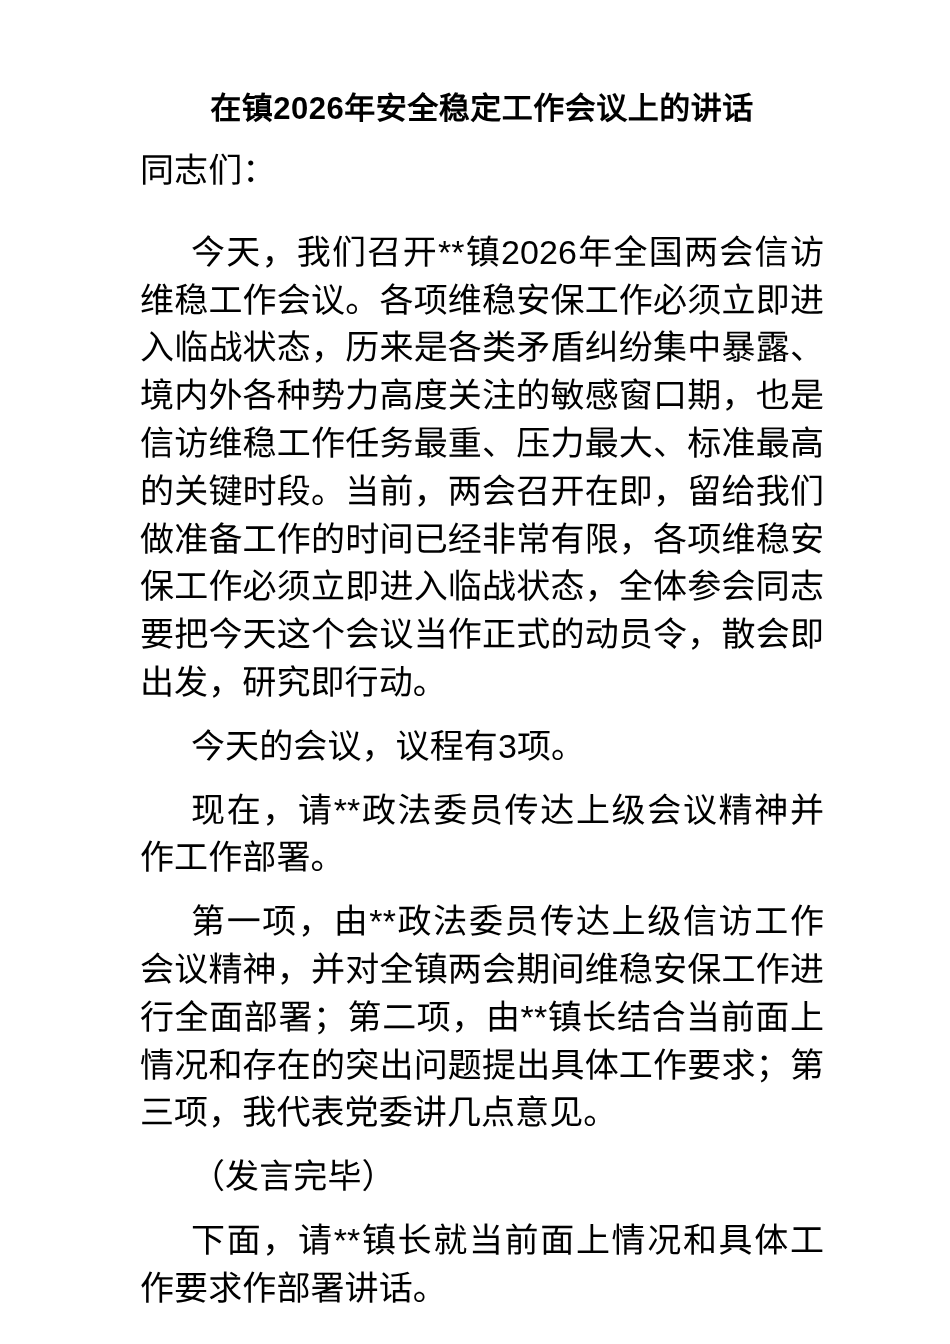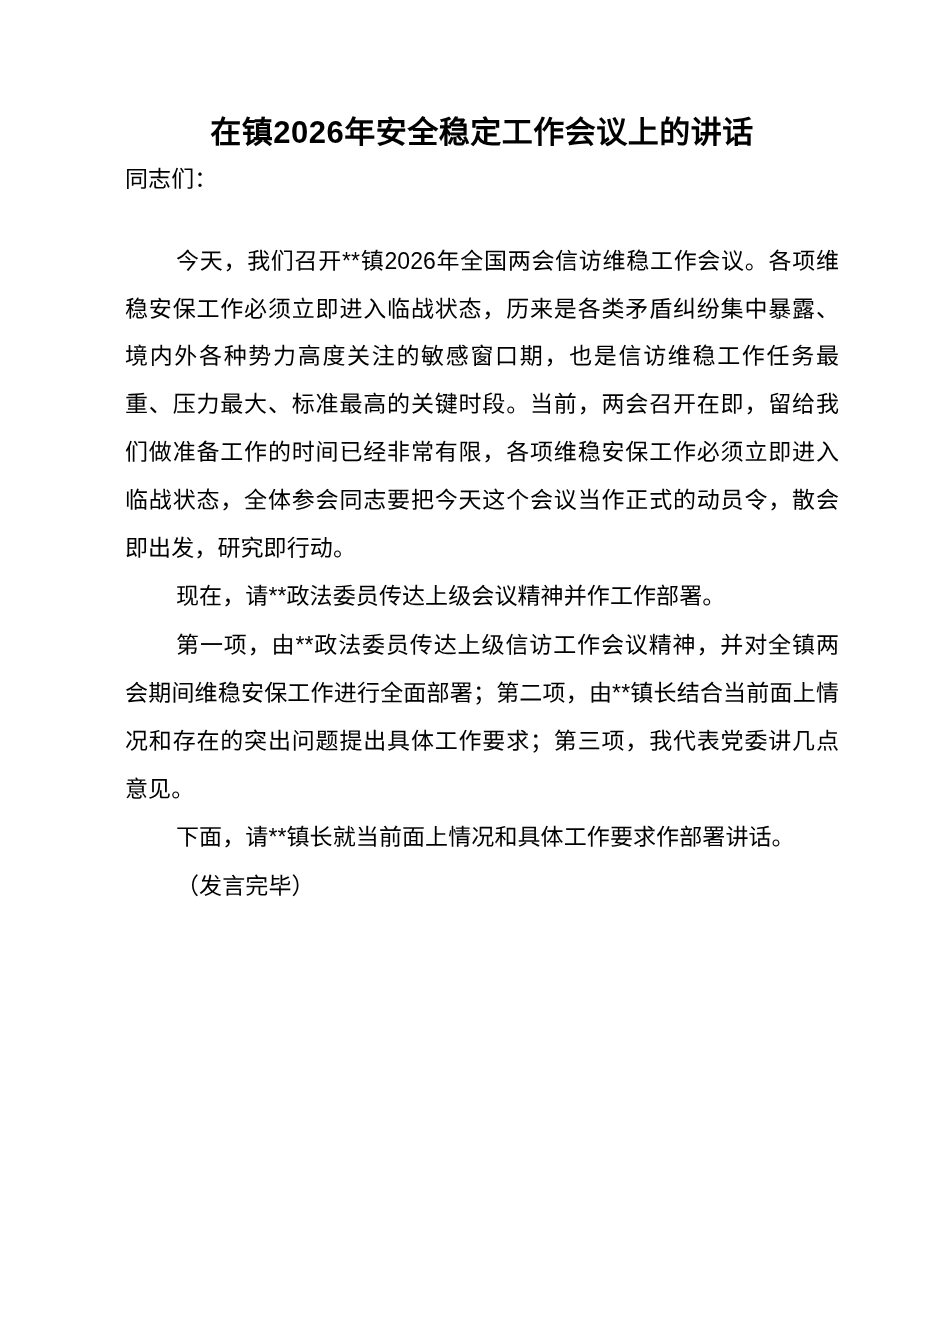"在镇2026年安全稳定工作会议上的讲话" .doc-title { padding-top: 111px -> 87px }
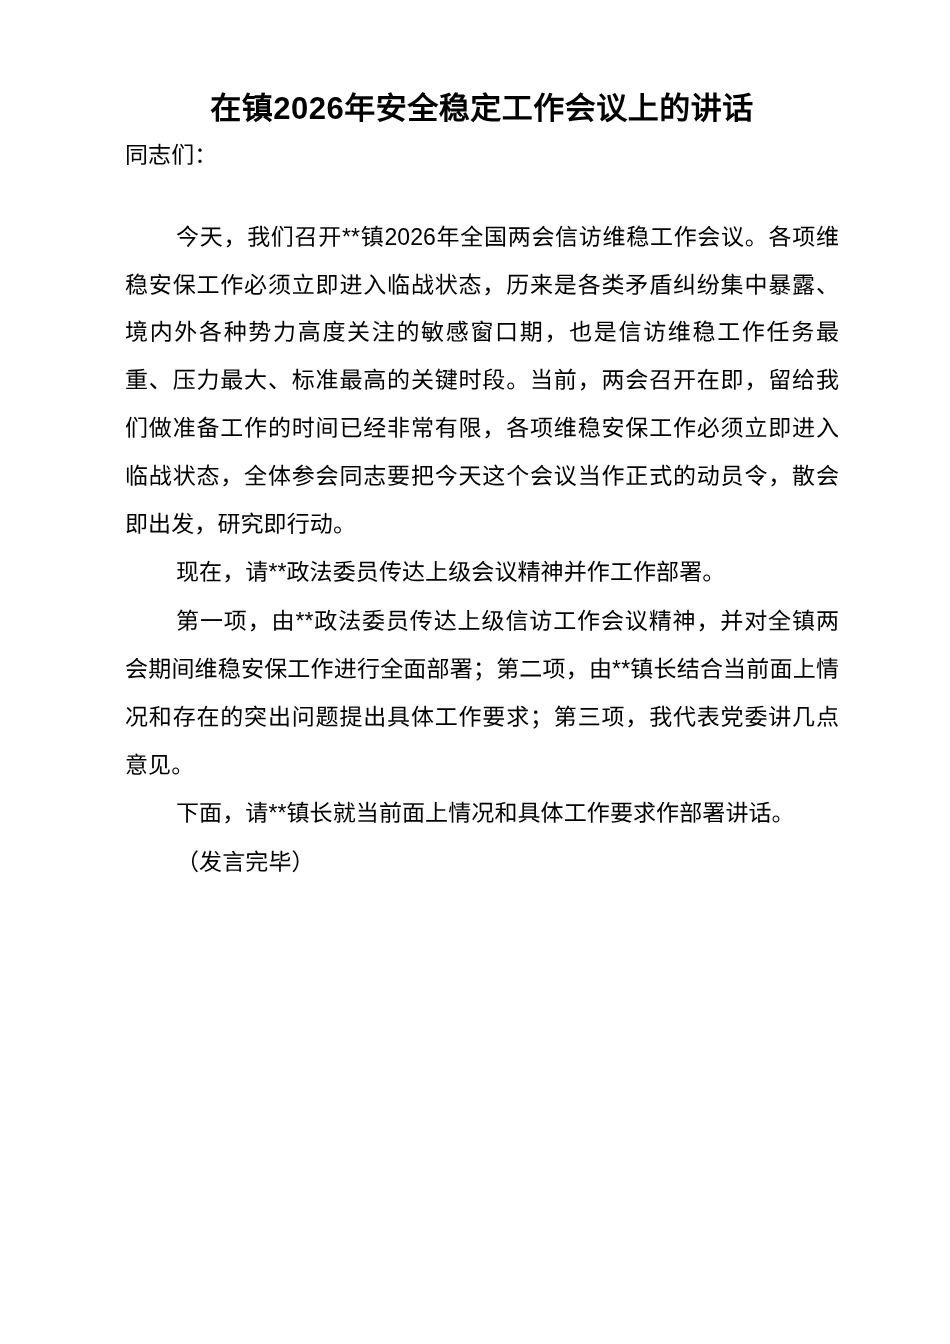"同志们：" .para { font-size: 23px -> 34px; margin: 1px -> 16px }
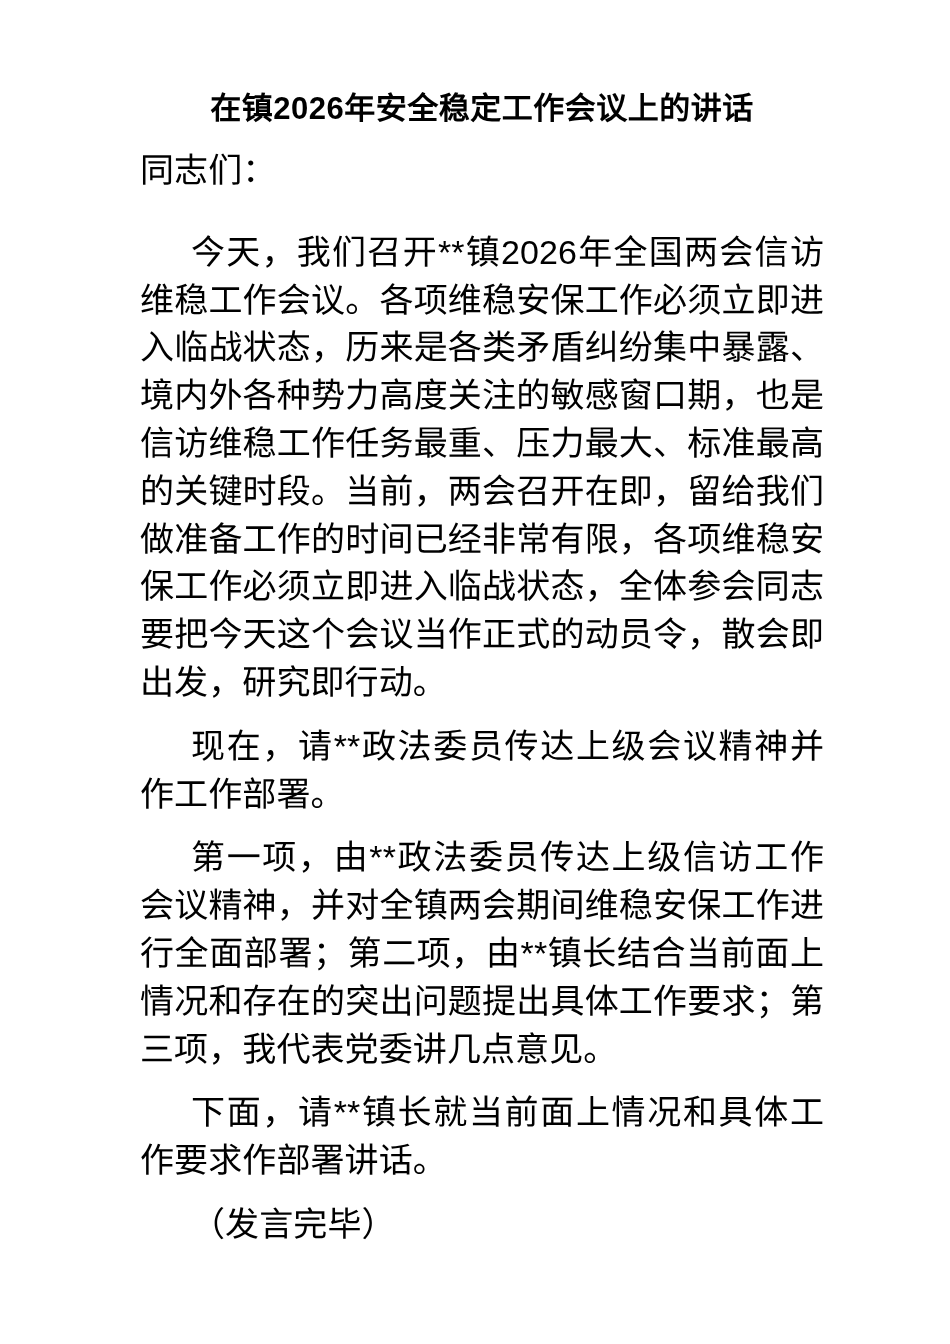"今天的会议，议程有3项。" p.para { html: none -> <p>今天的会议，议程有3项。</p> }
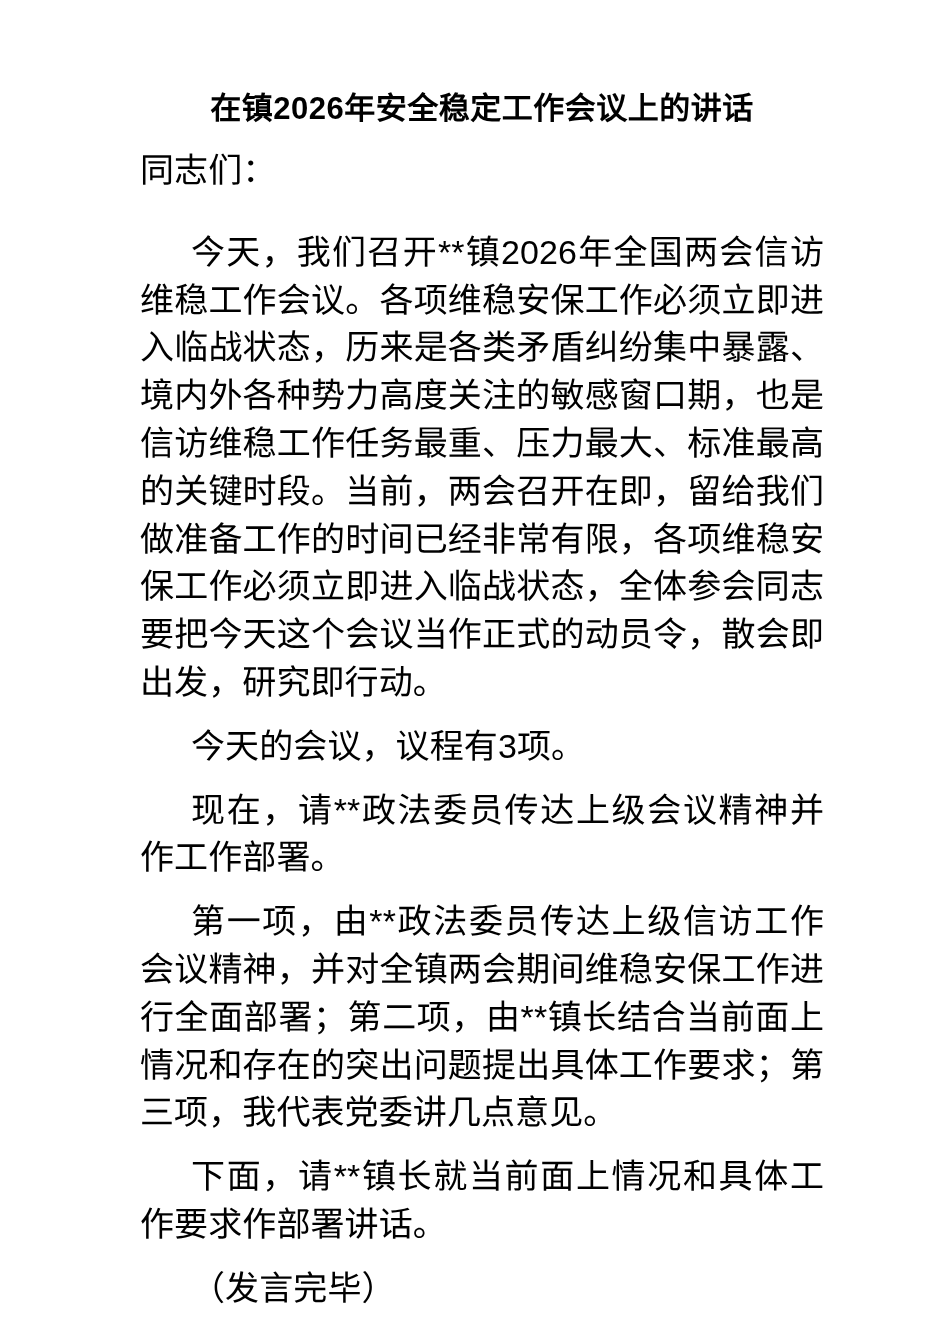"下面，请**镇长就当前面上情况和具体工作要求作部署讲话。" p.para { order: before "（发言完毕）" -> after "（发言完毕）" }
